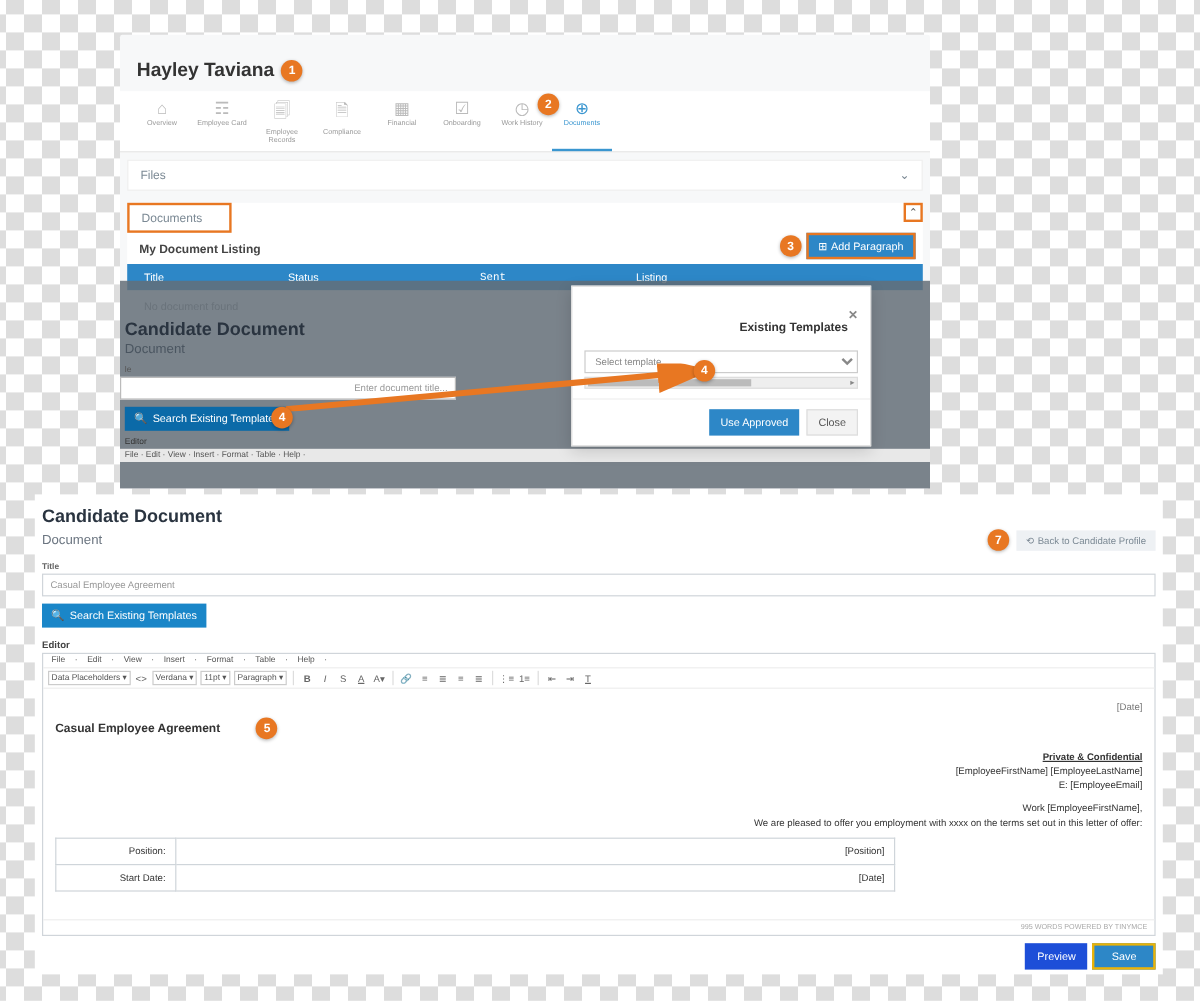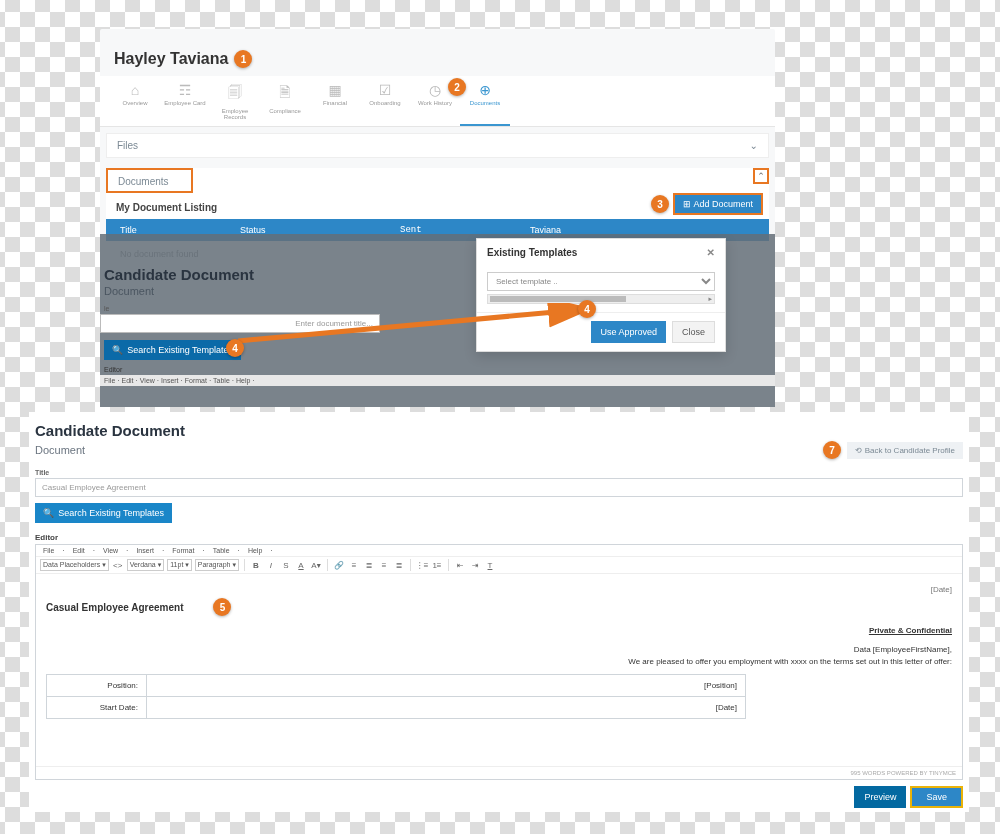"Add Document" span { text: Document -> Paragraph }
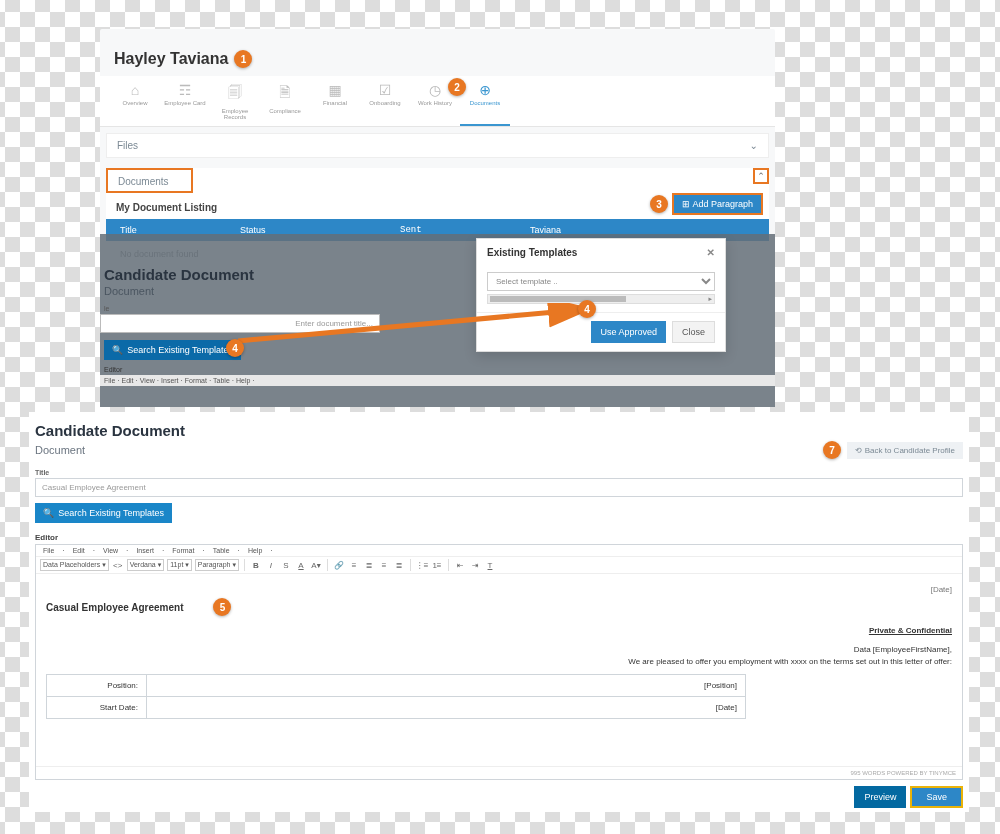"Taviana" div.th { text: Taviana -> Listing }
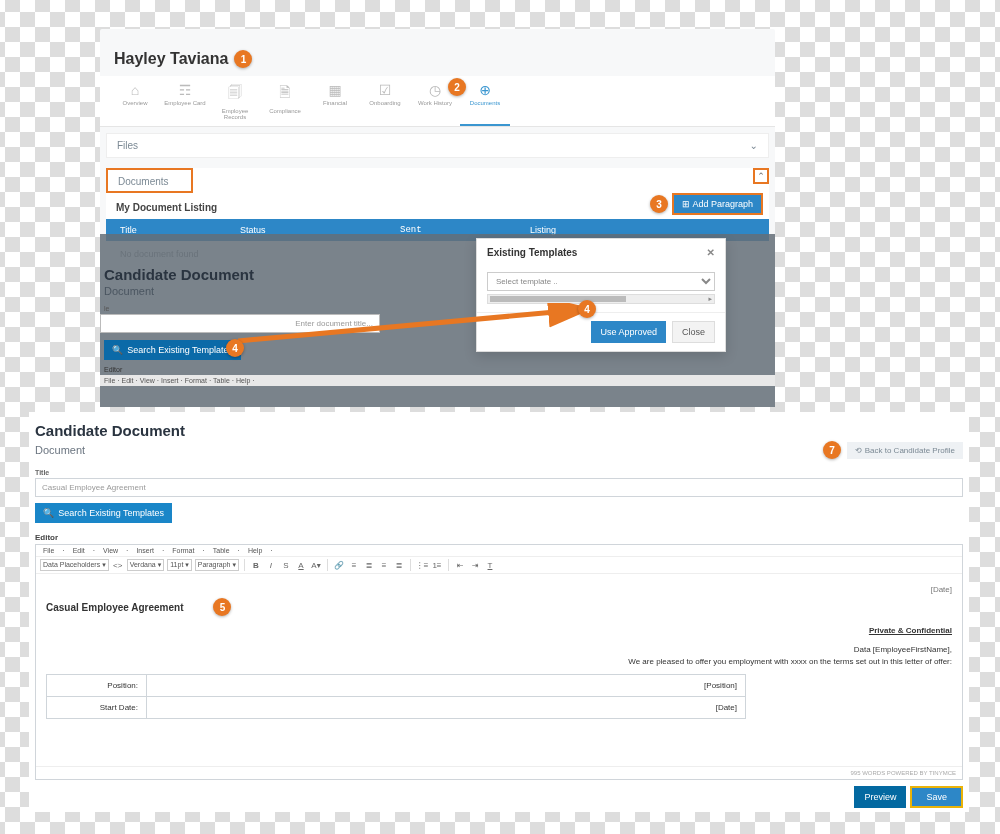"Existing Templates" span { margin-top: none -> 21px; text-align: left -> right }
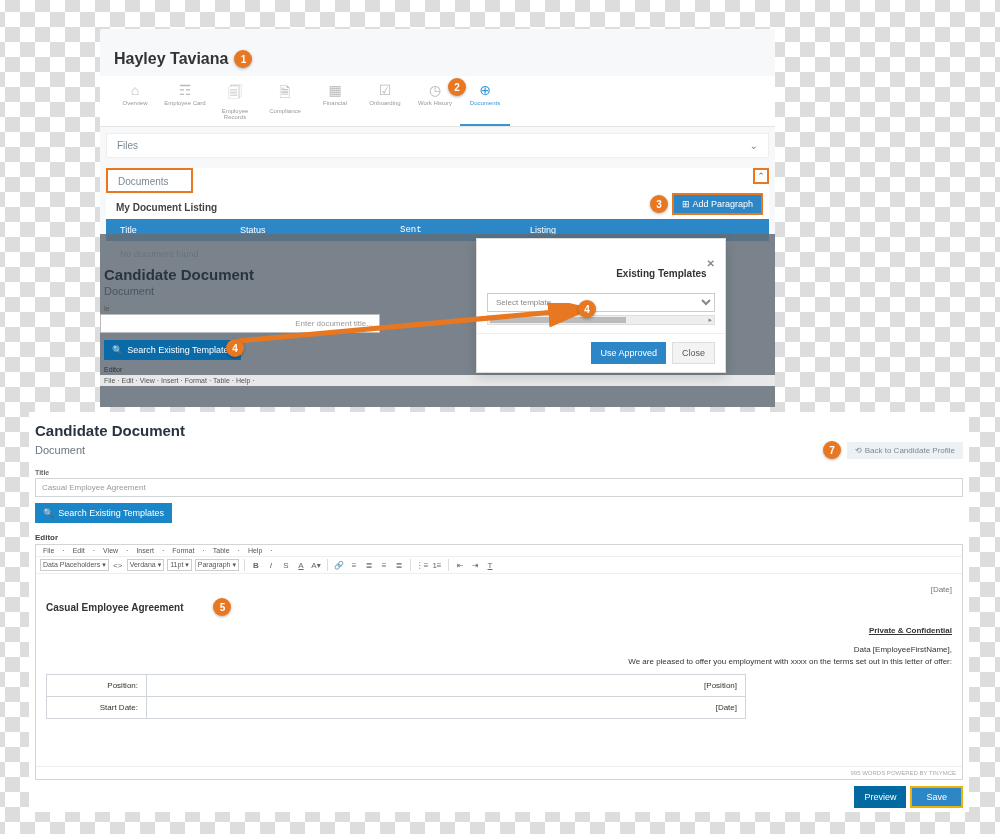"[EmployeeFirstName] [EmployeeLastName]" p { html: none -> <p>[EmployeeFirstName] [EmployeeLastName]</p> }
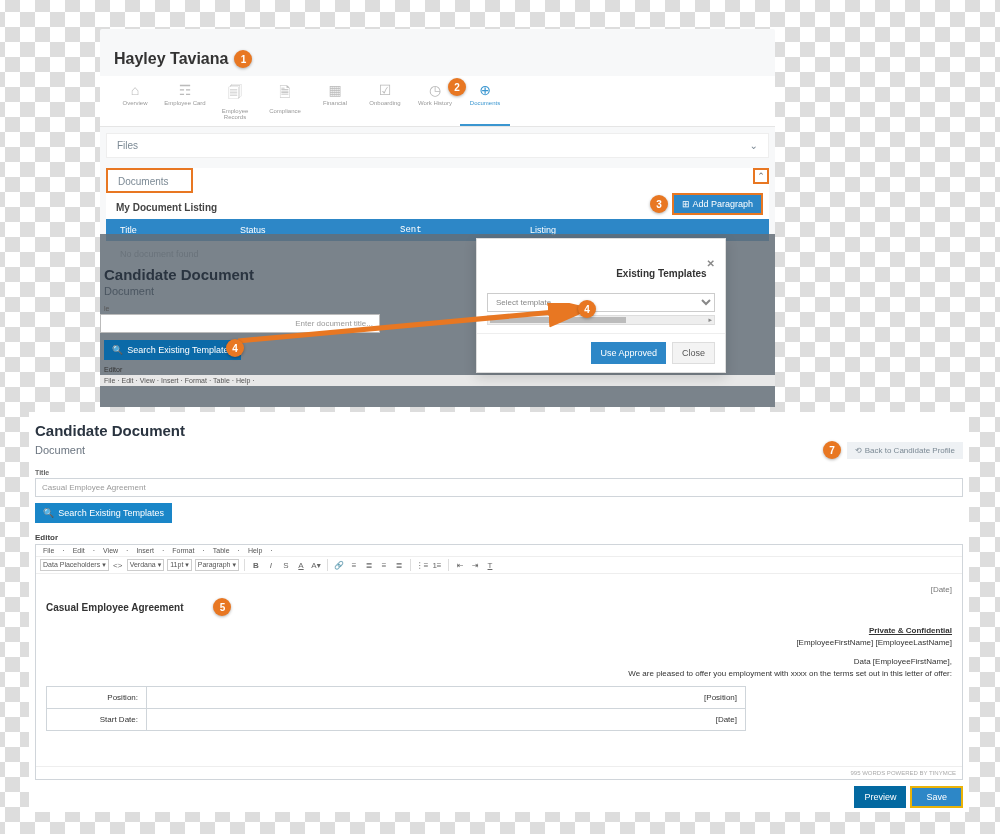"E: [EmployeeEmail]" p { html: none -> <p>E: [EmployeeEmail]</p> }
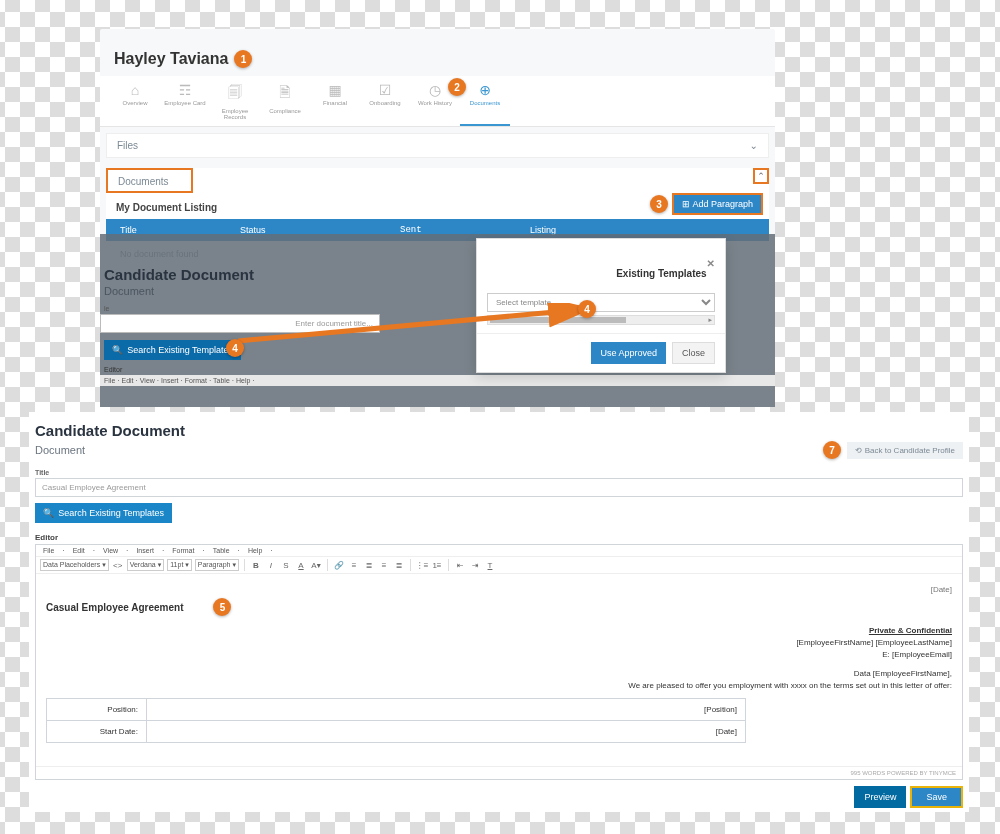"Data [EmployeeFirstName]," p { text: Data -> Work }
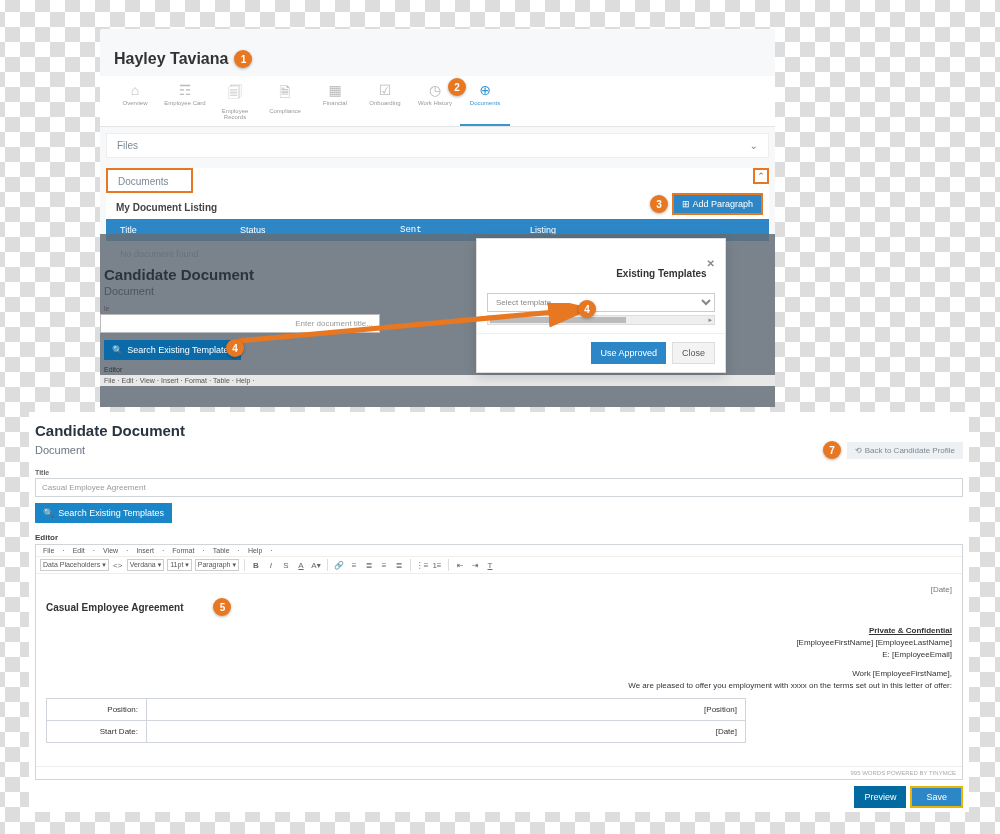"Preview" .btn-preview { background: #0369a1 -> #1d4ed8 }
